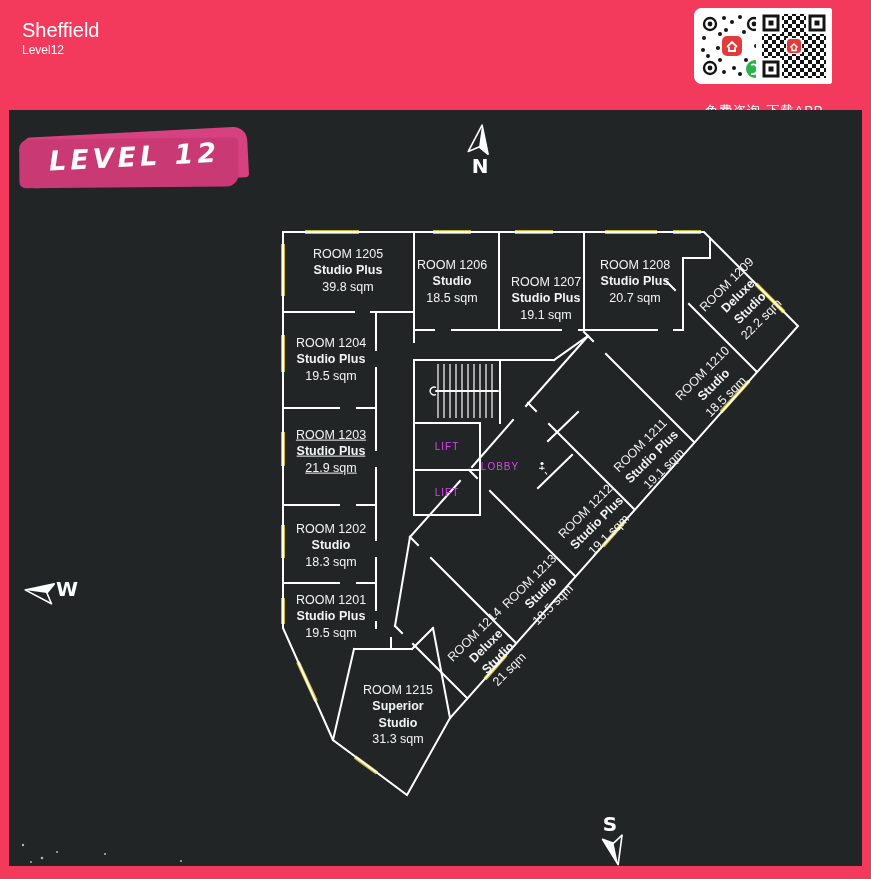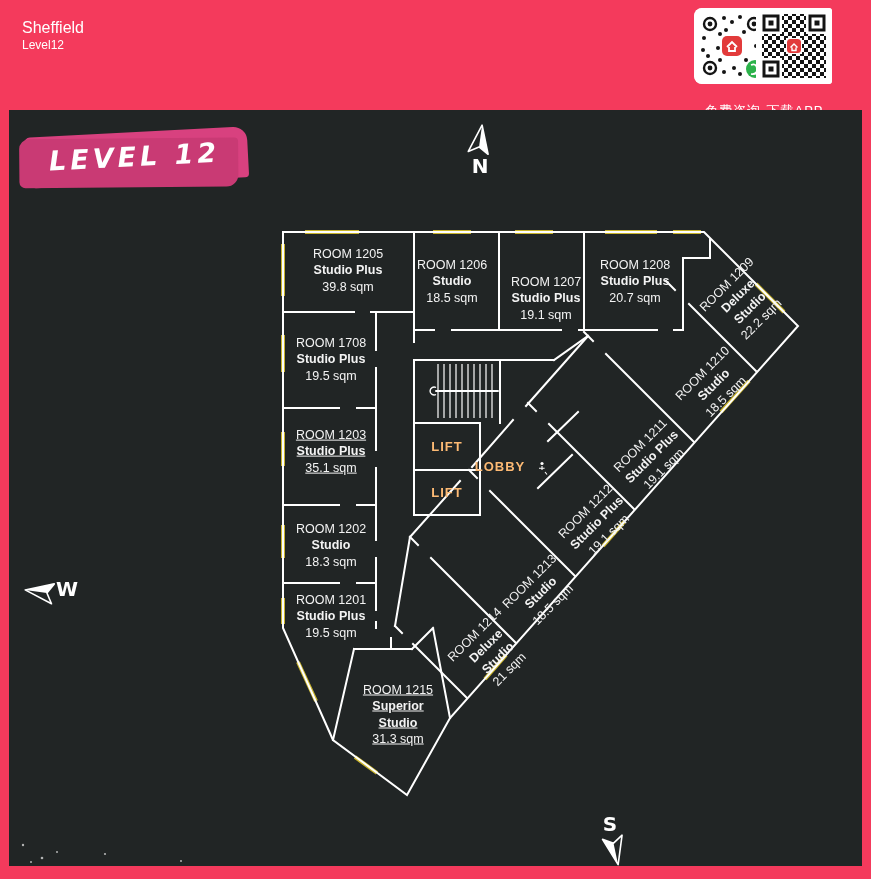"Sheffield" .header-text .city { font-size: 16px -> 20px }
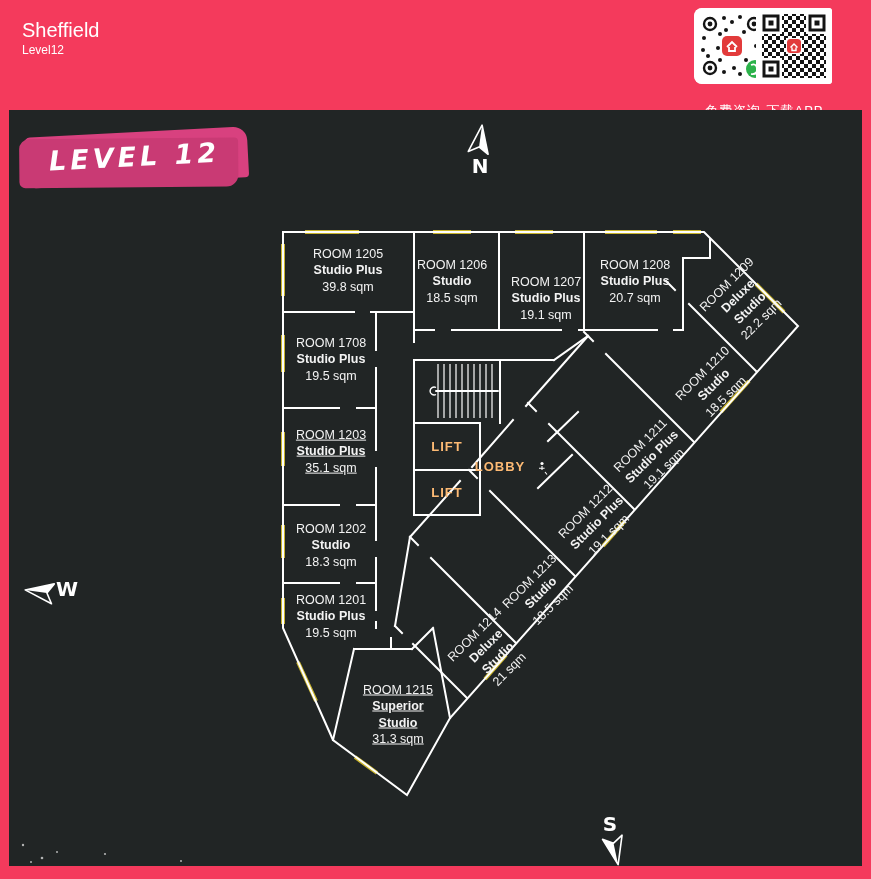"ROOM 1708" div { text: 1708 -> 1204 }
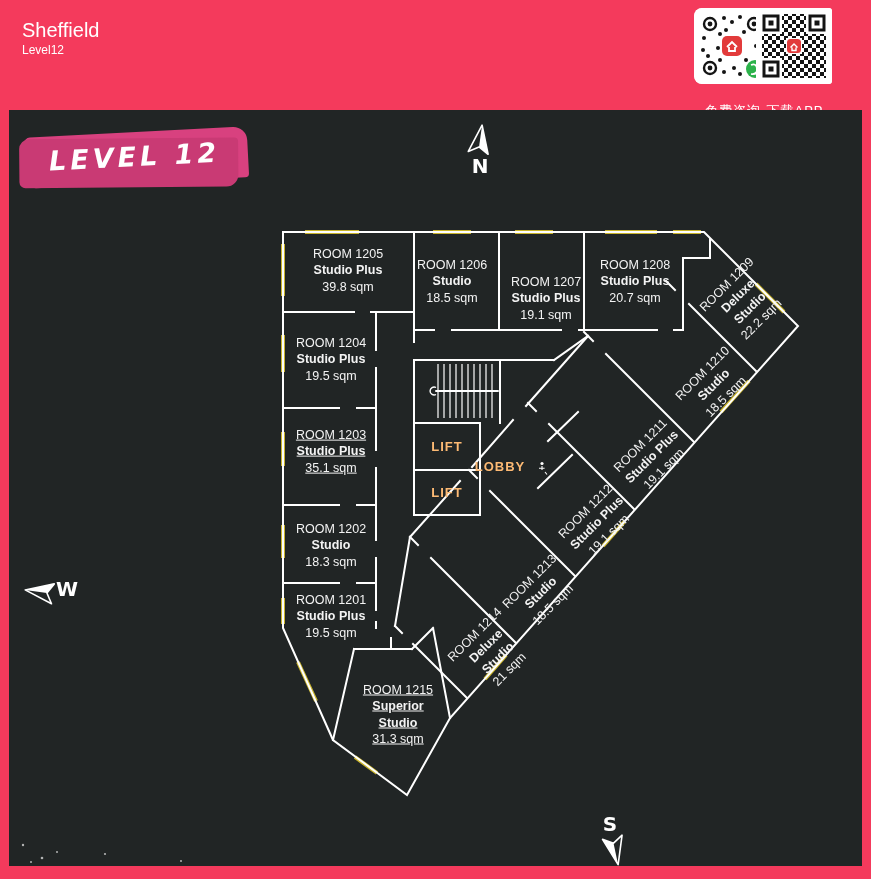"LIFT" .core-label { color: #fdba74 -> #d946ef; font-size: 13px -> 10px; font-weight: 700 -> 400 }
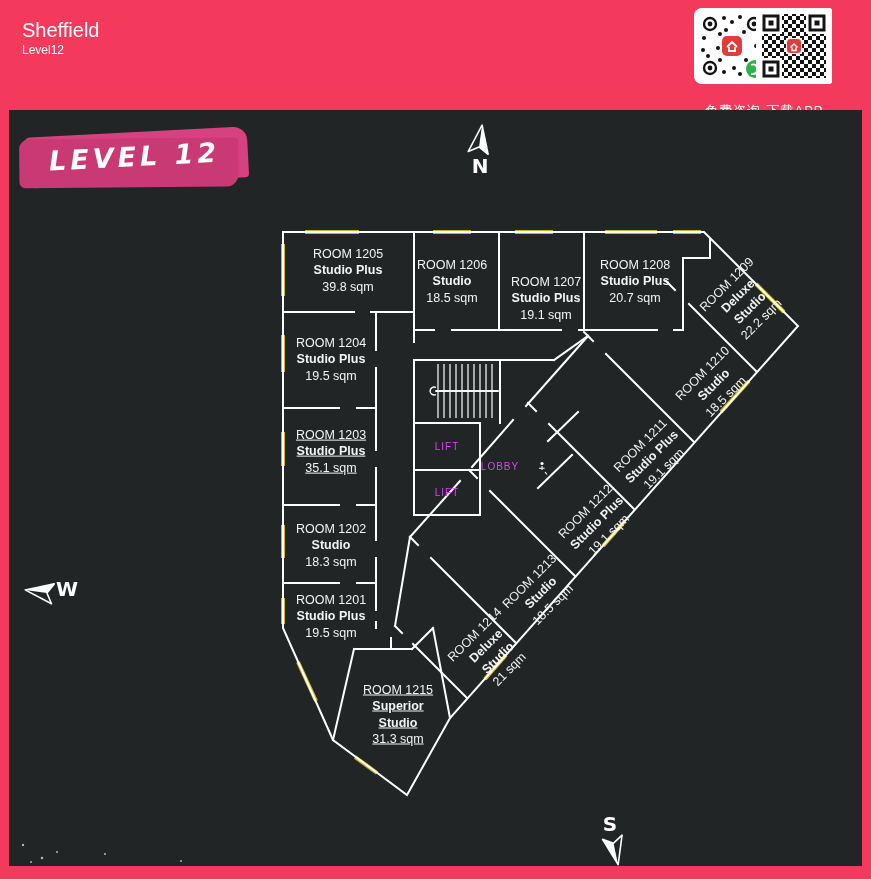"35.1 sqm" div { text: 35.1 -> 21.9 }
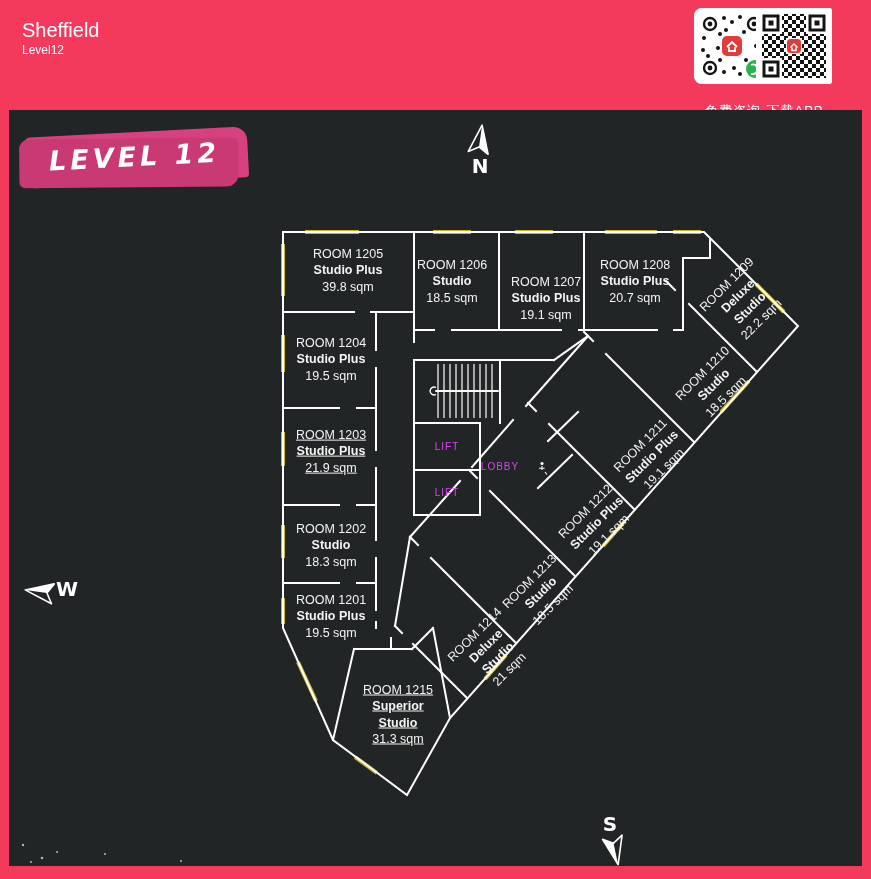"ROOM 1215" div.room-label { text-decoration: underline -> none }
